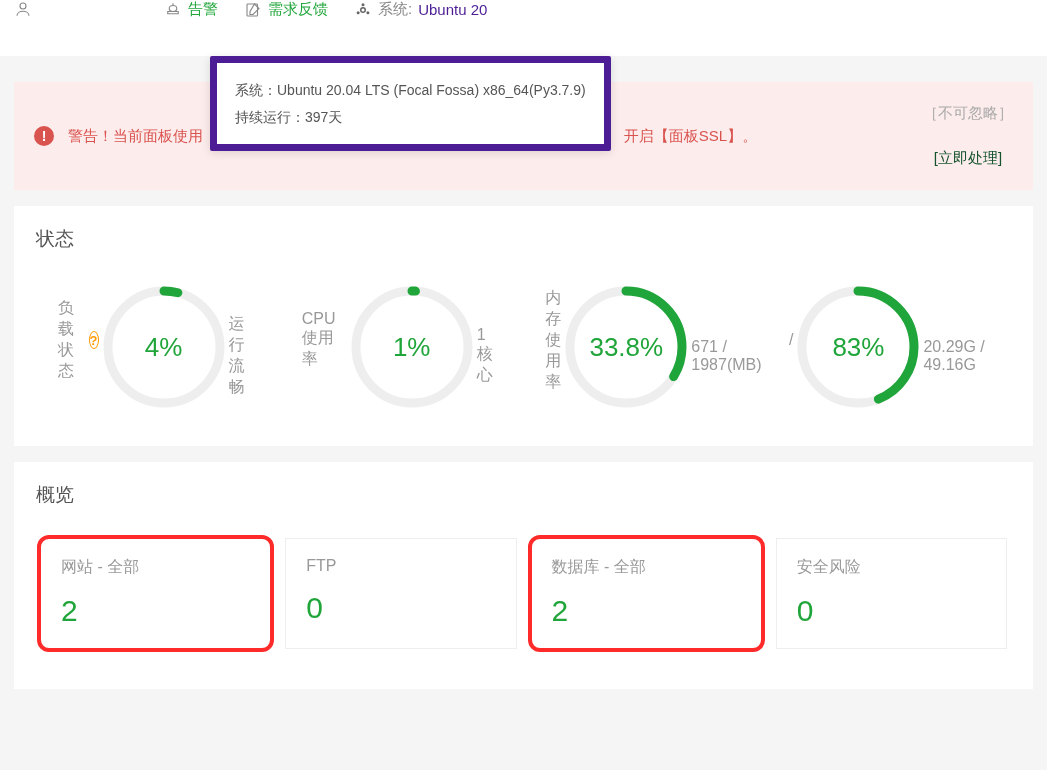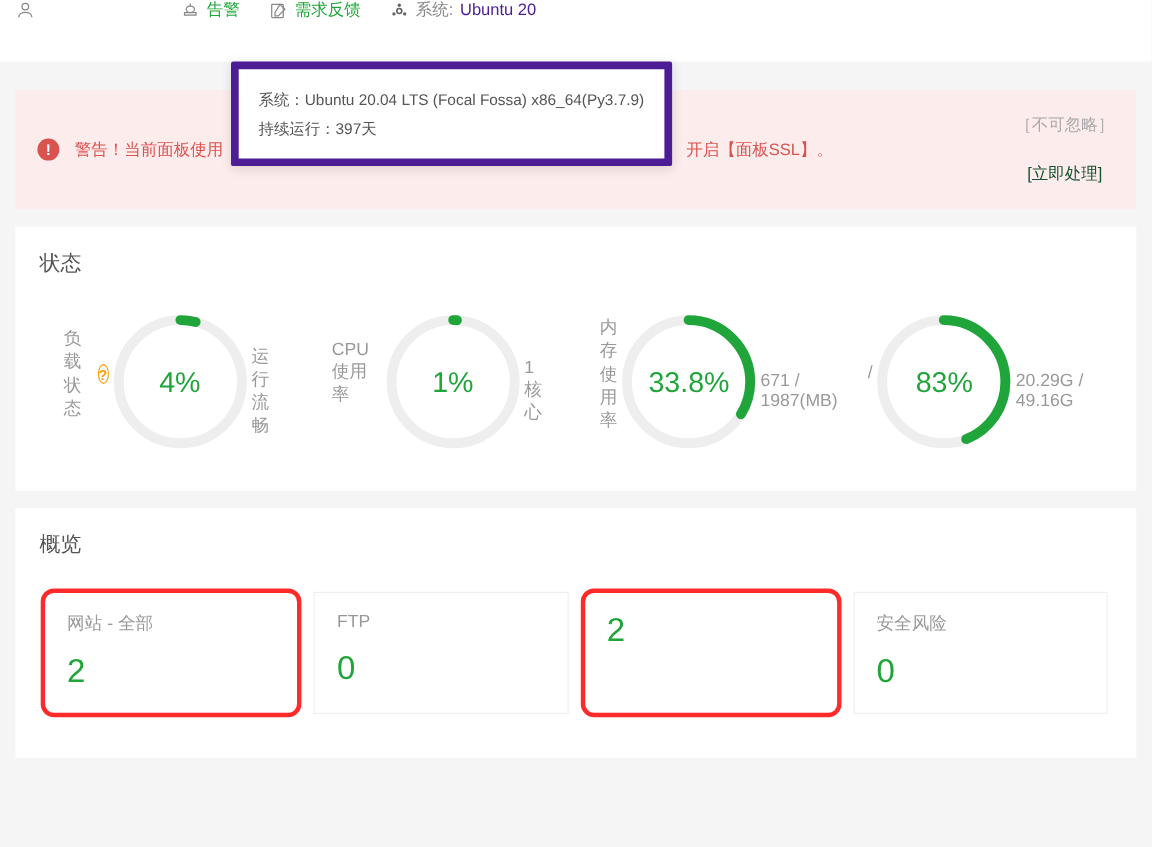"数据库 - 全部" div.card-title { html: none -> <div>数据库 - 全部</div> }
